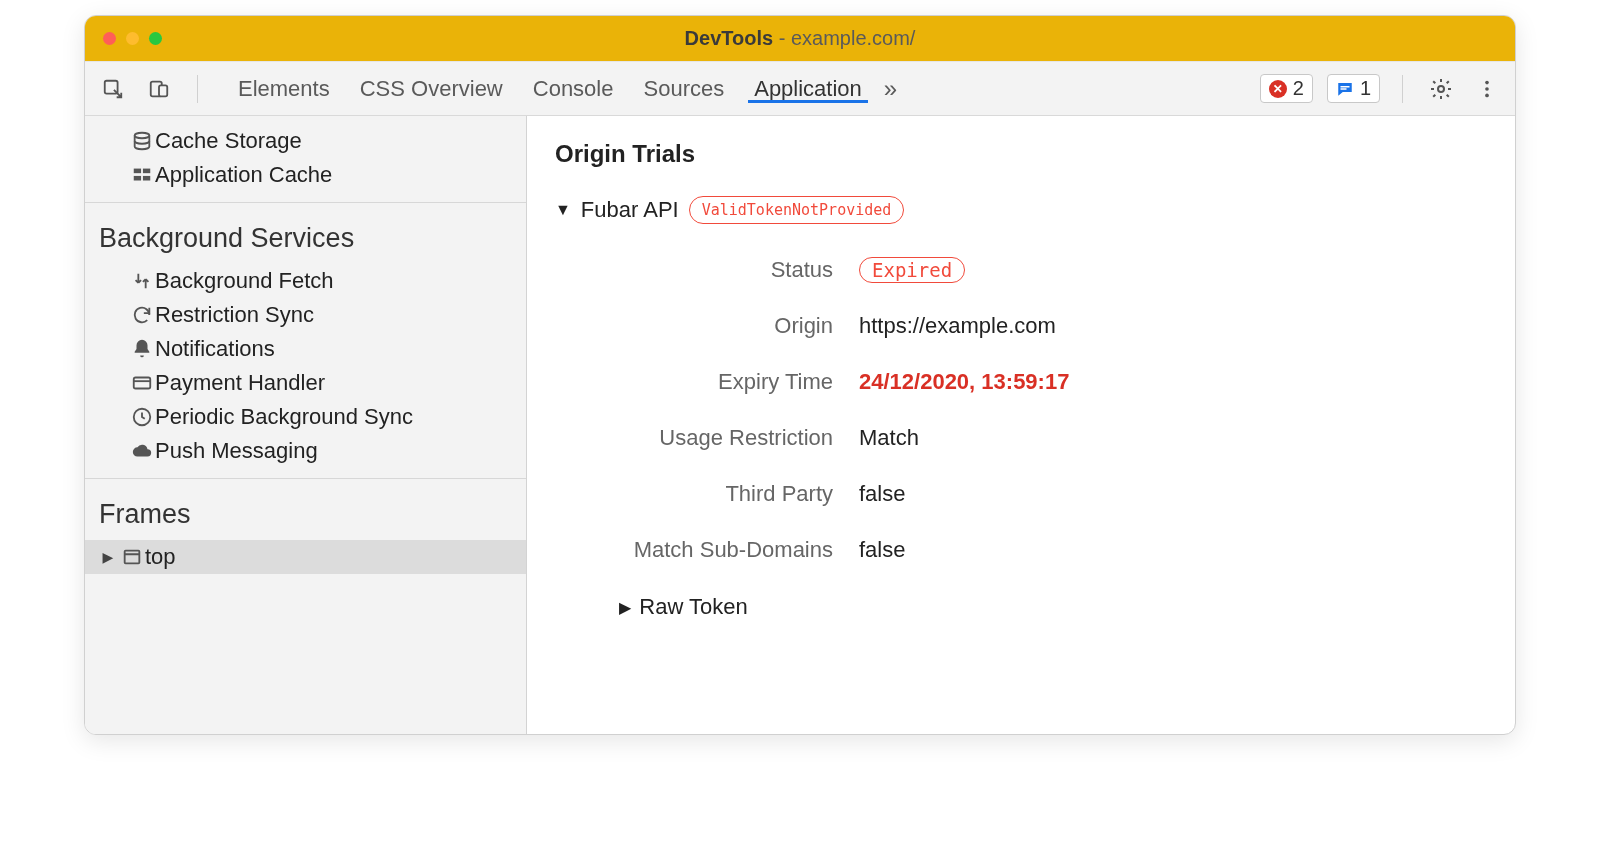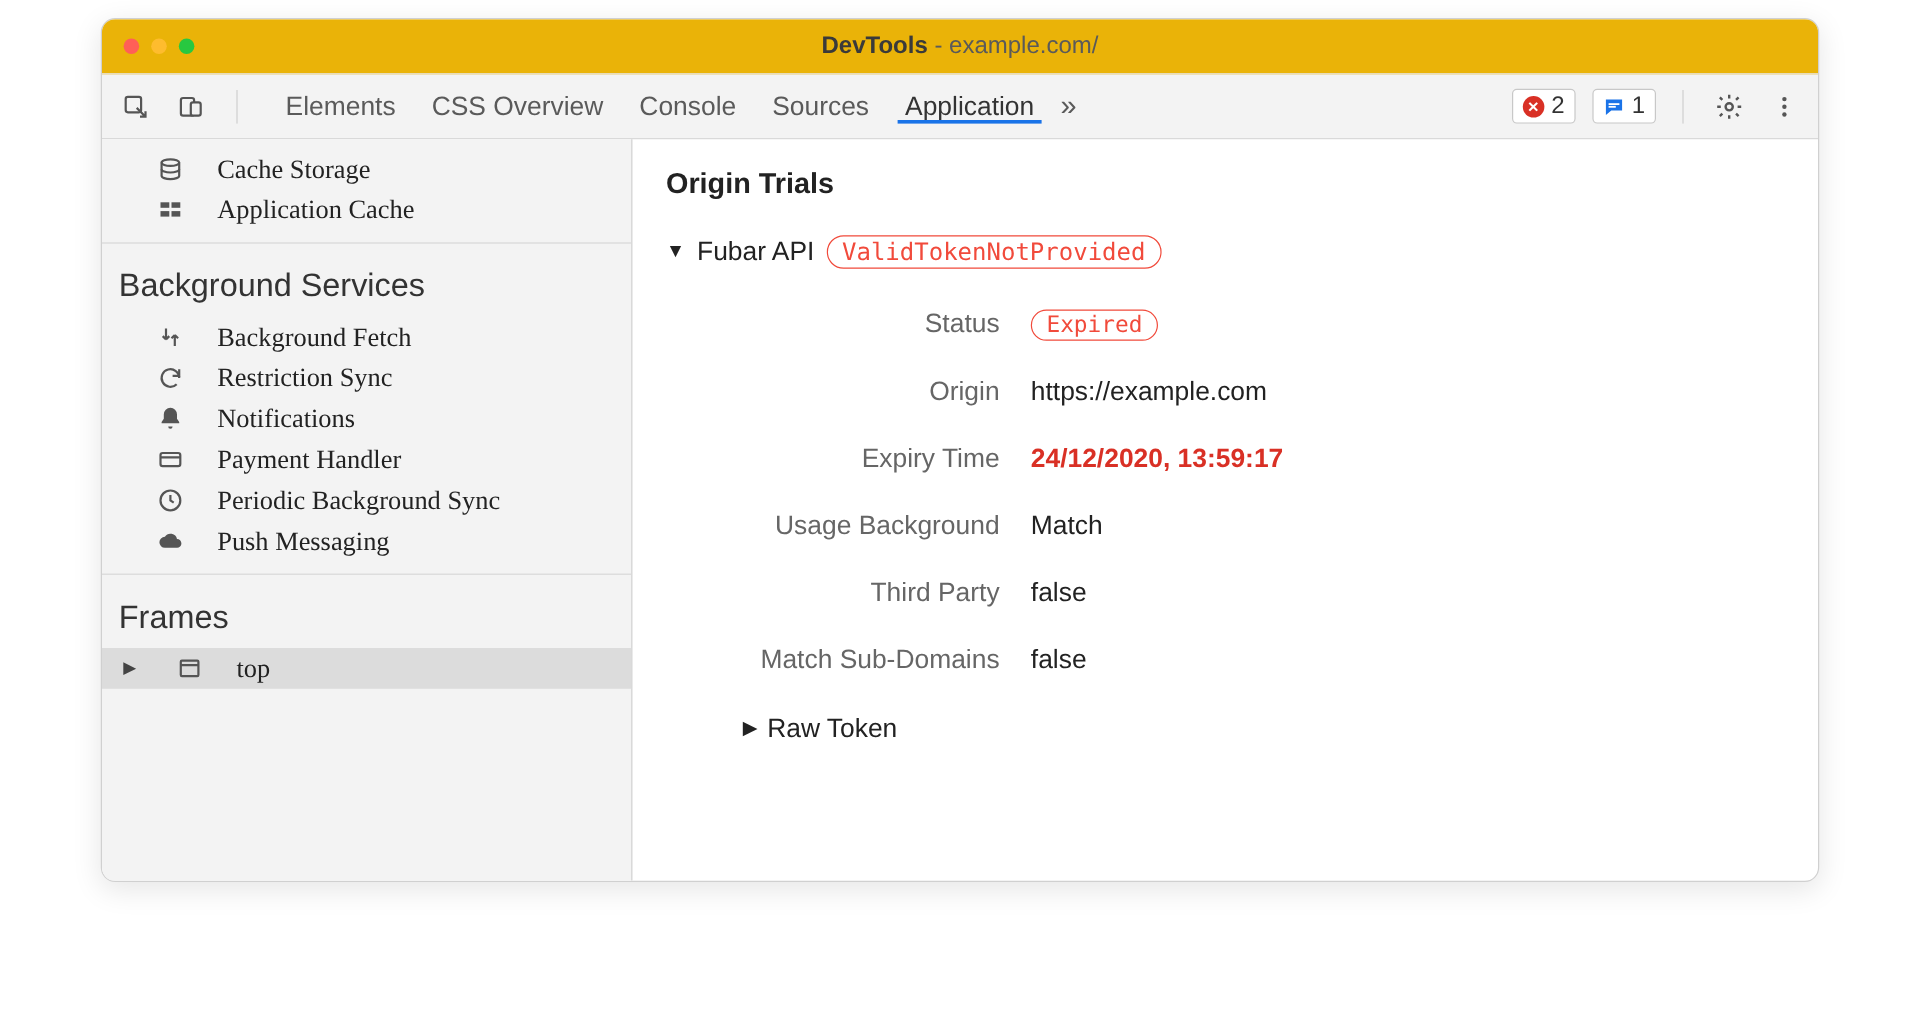"Cache Storage" .side-item { font-family: Liberation Serif, serif -> none; gap: 28px -> 2px }
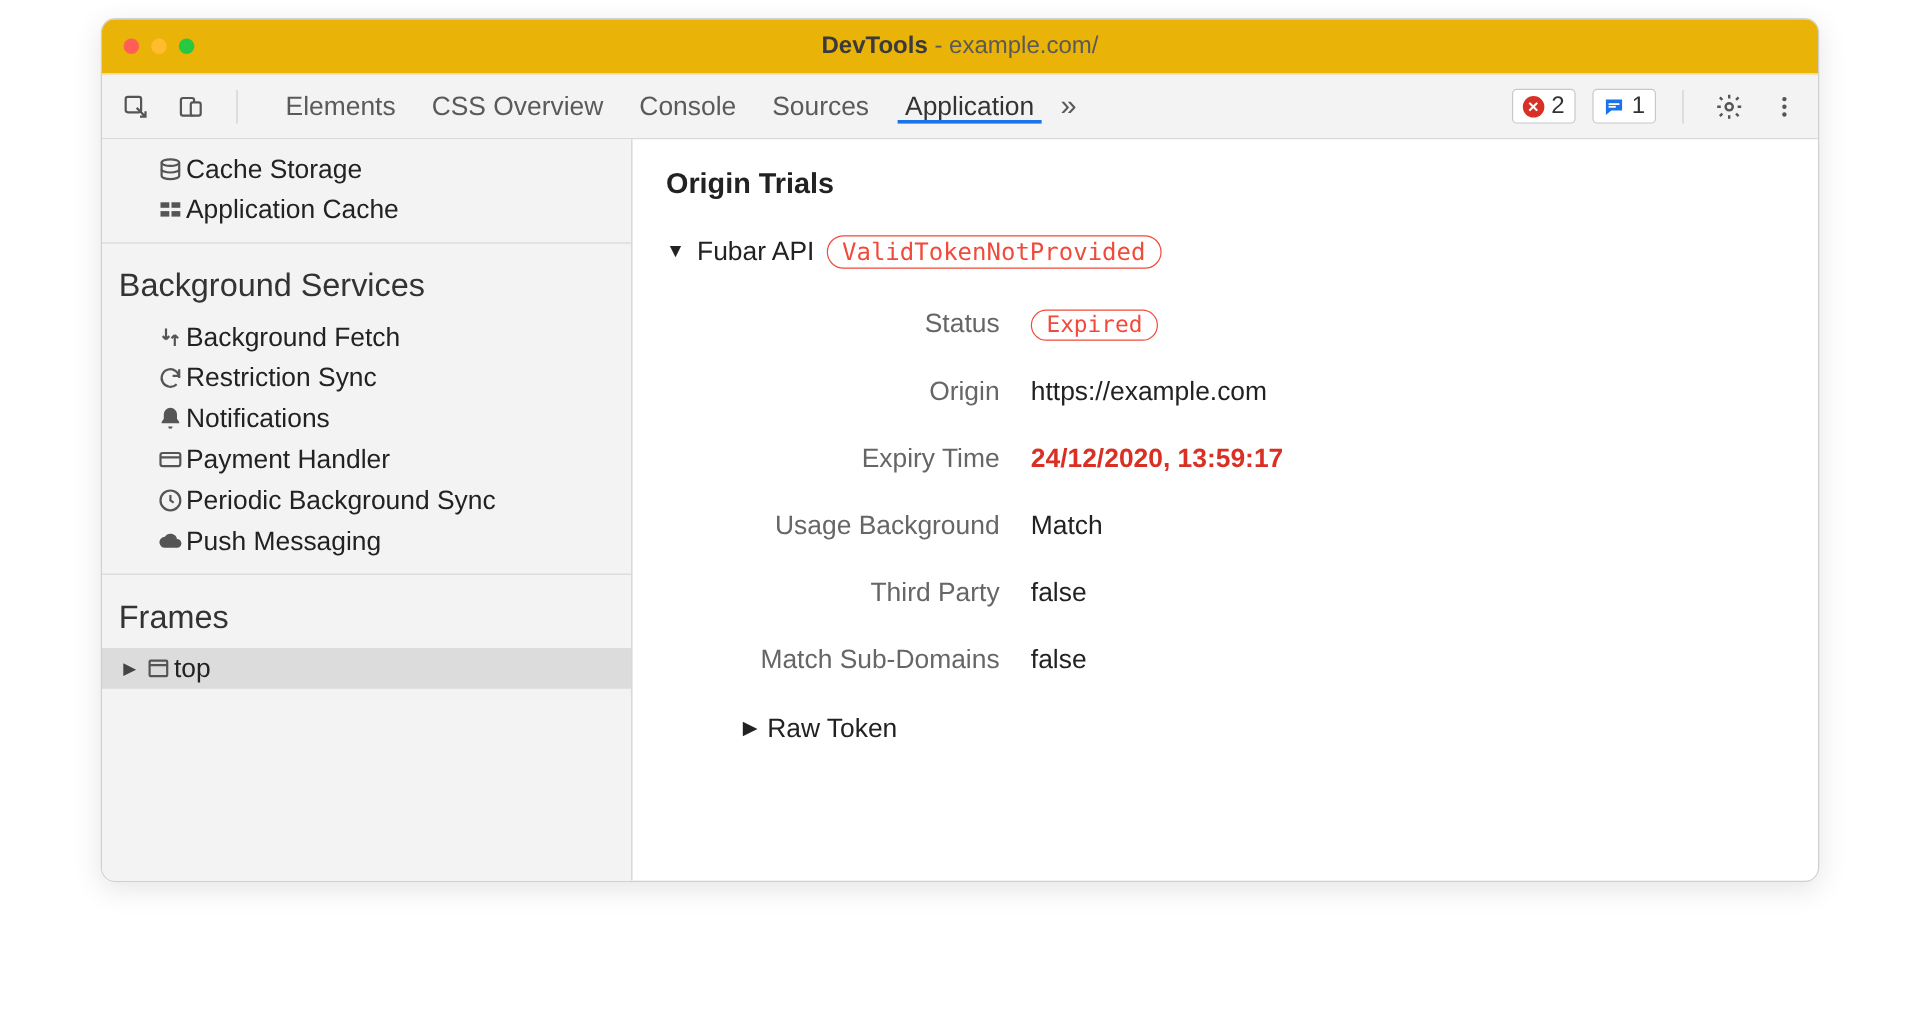"ValidTokenNotProvided" .badge { font-size: 20px -> 15px }
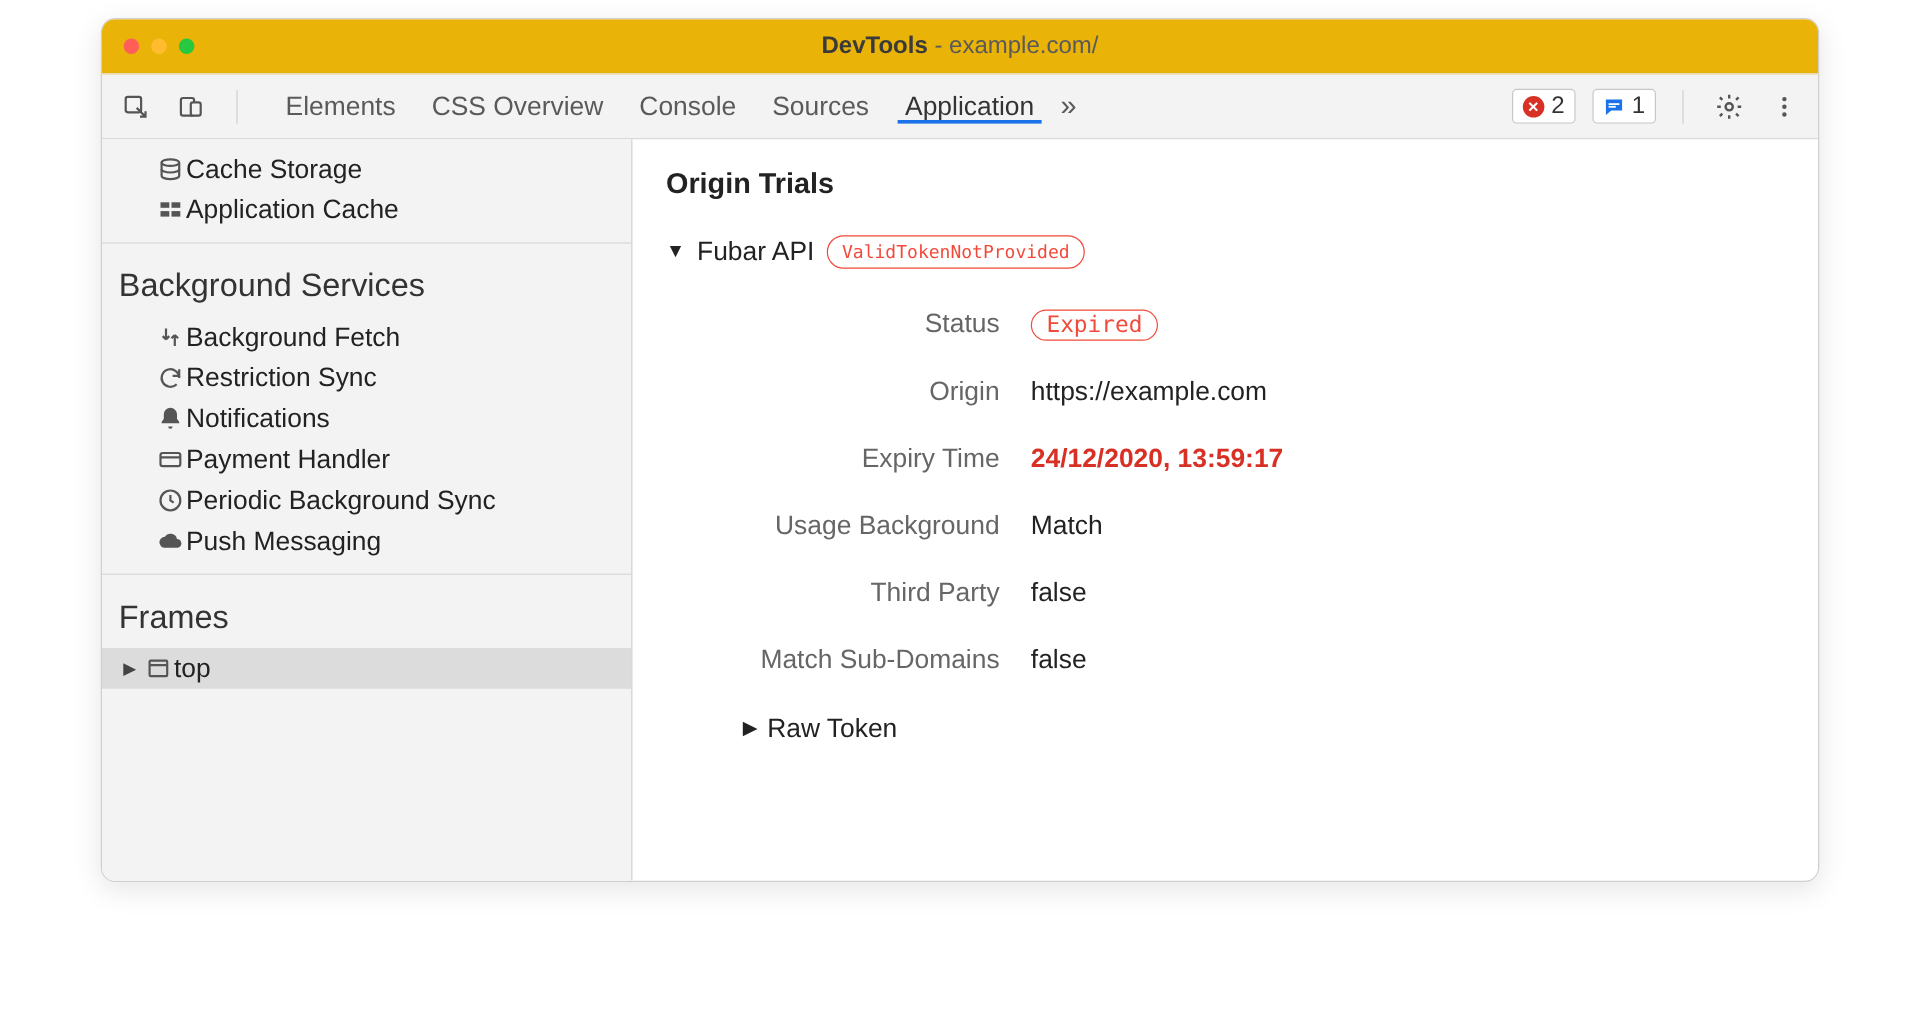"Usage Background" div.label { text: Background -> Restriction }
